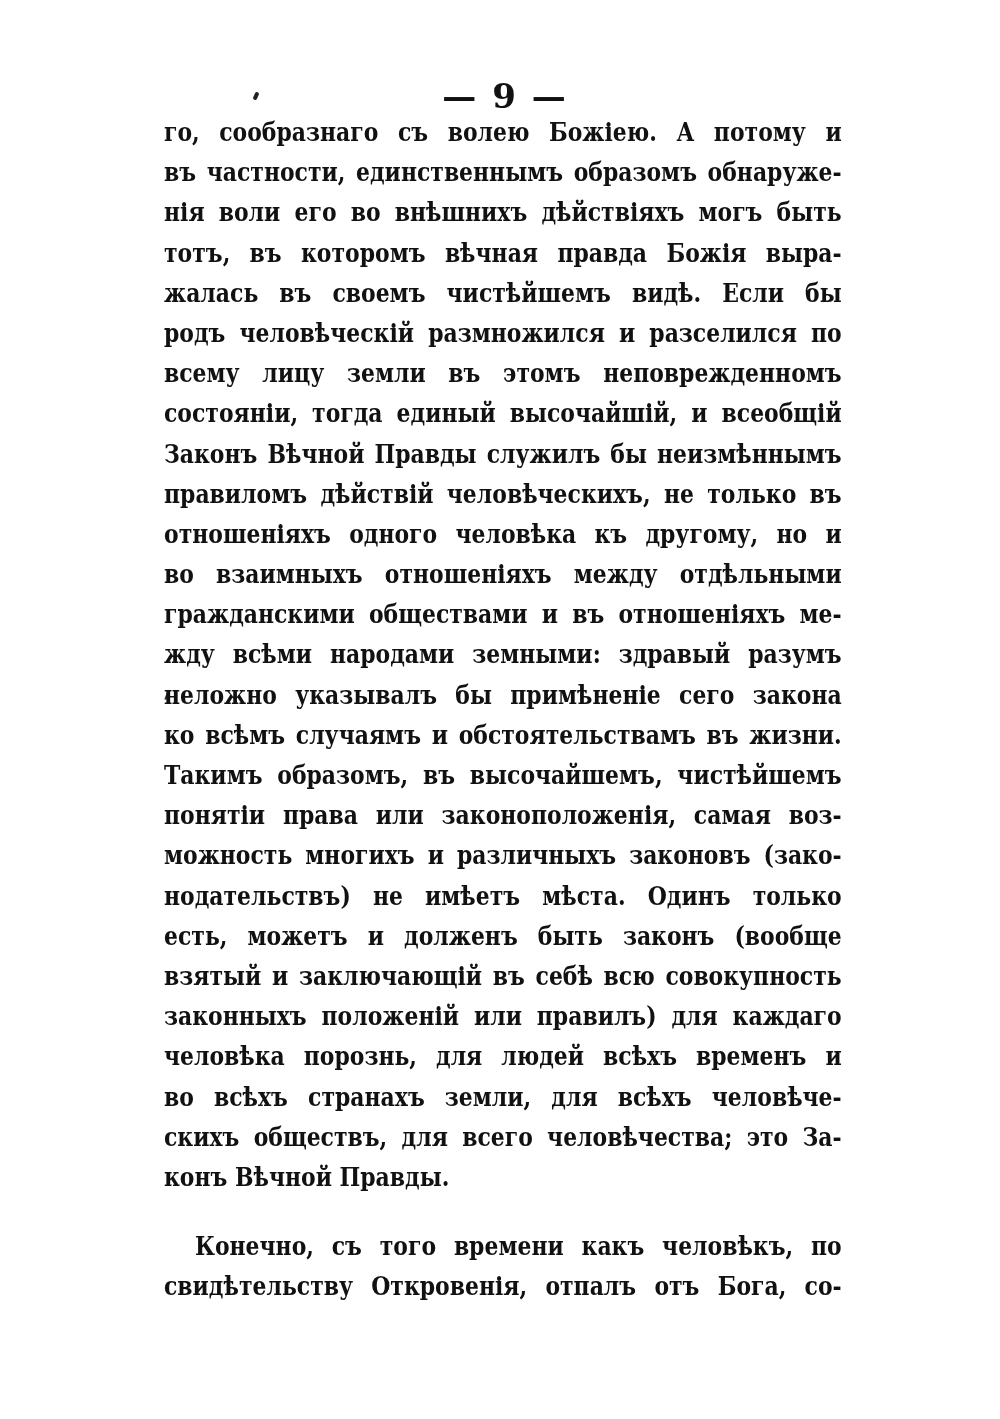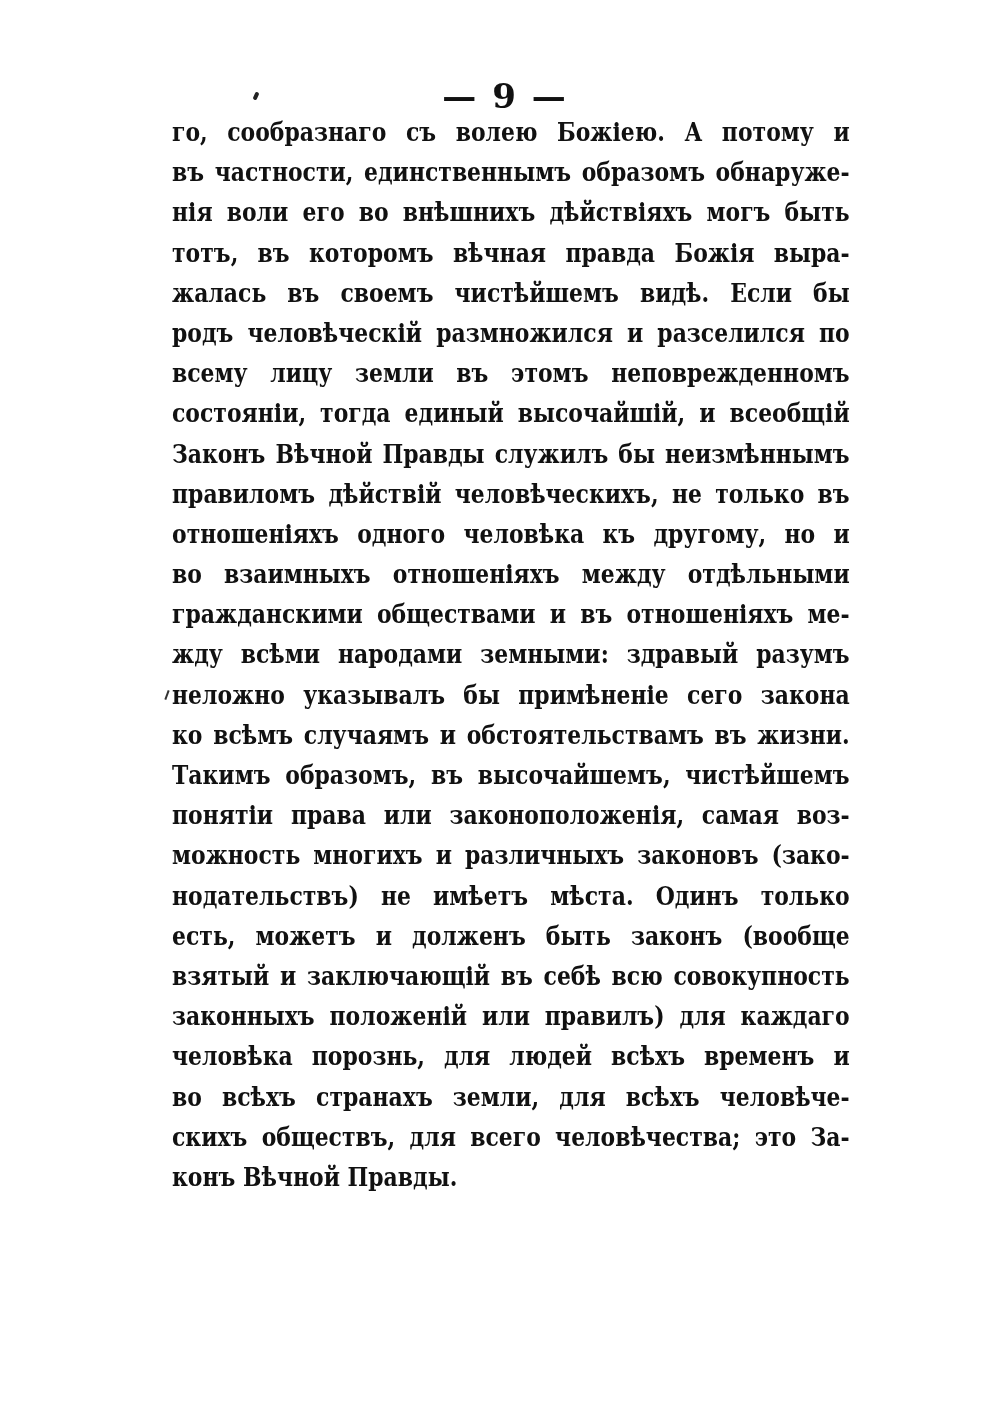"го, сообразнаго съ волею Божіею." .text-block { left: 172px -> 164px }
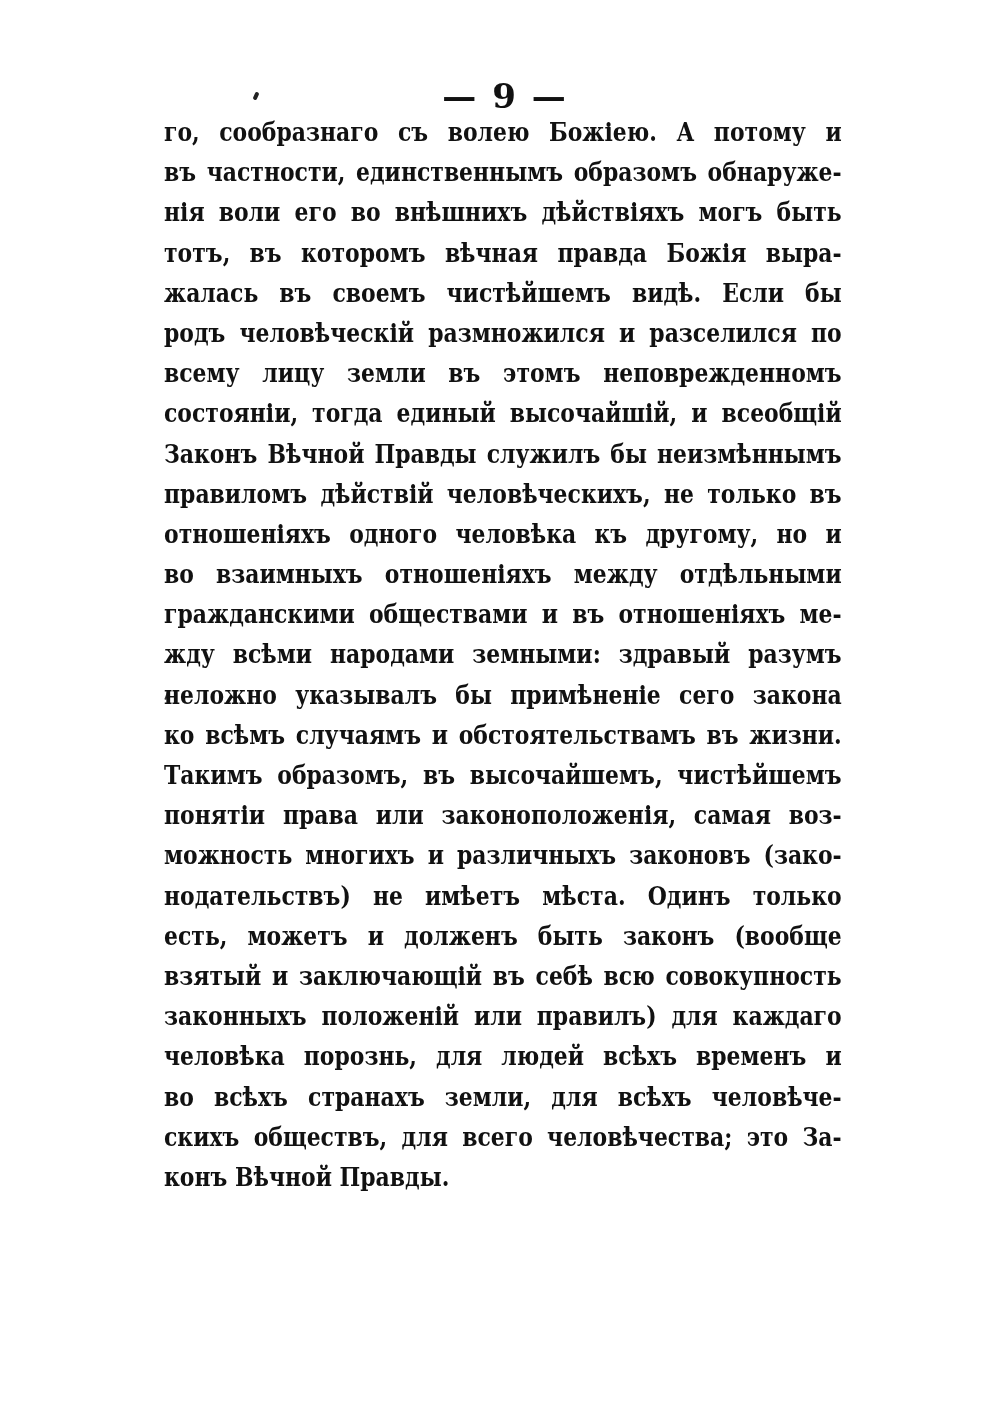"Конечно, съ того времени какъ" div.text-block { html: none -> <div> <div>Конечно, съ того времени какъ человѣкъ, по</div> <div>свидѣтельству Откровенія, отпалъ отъ Бога, со-</div> </div> }
